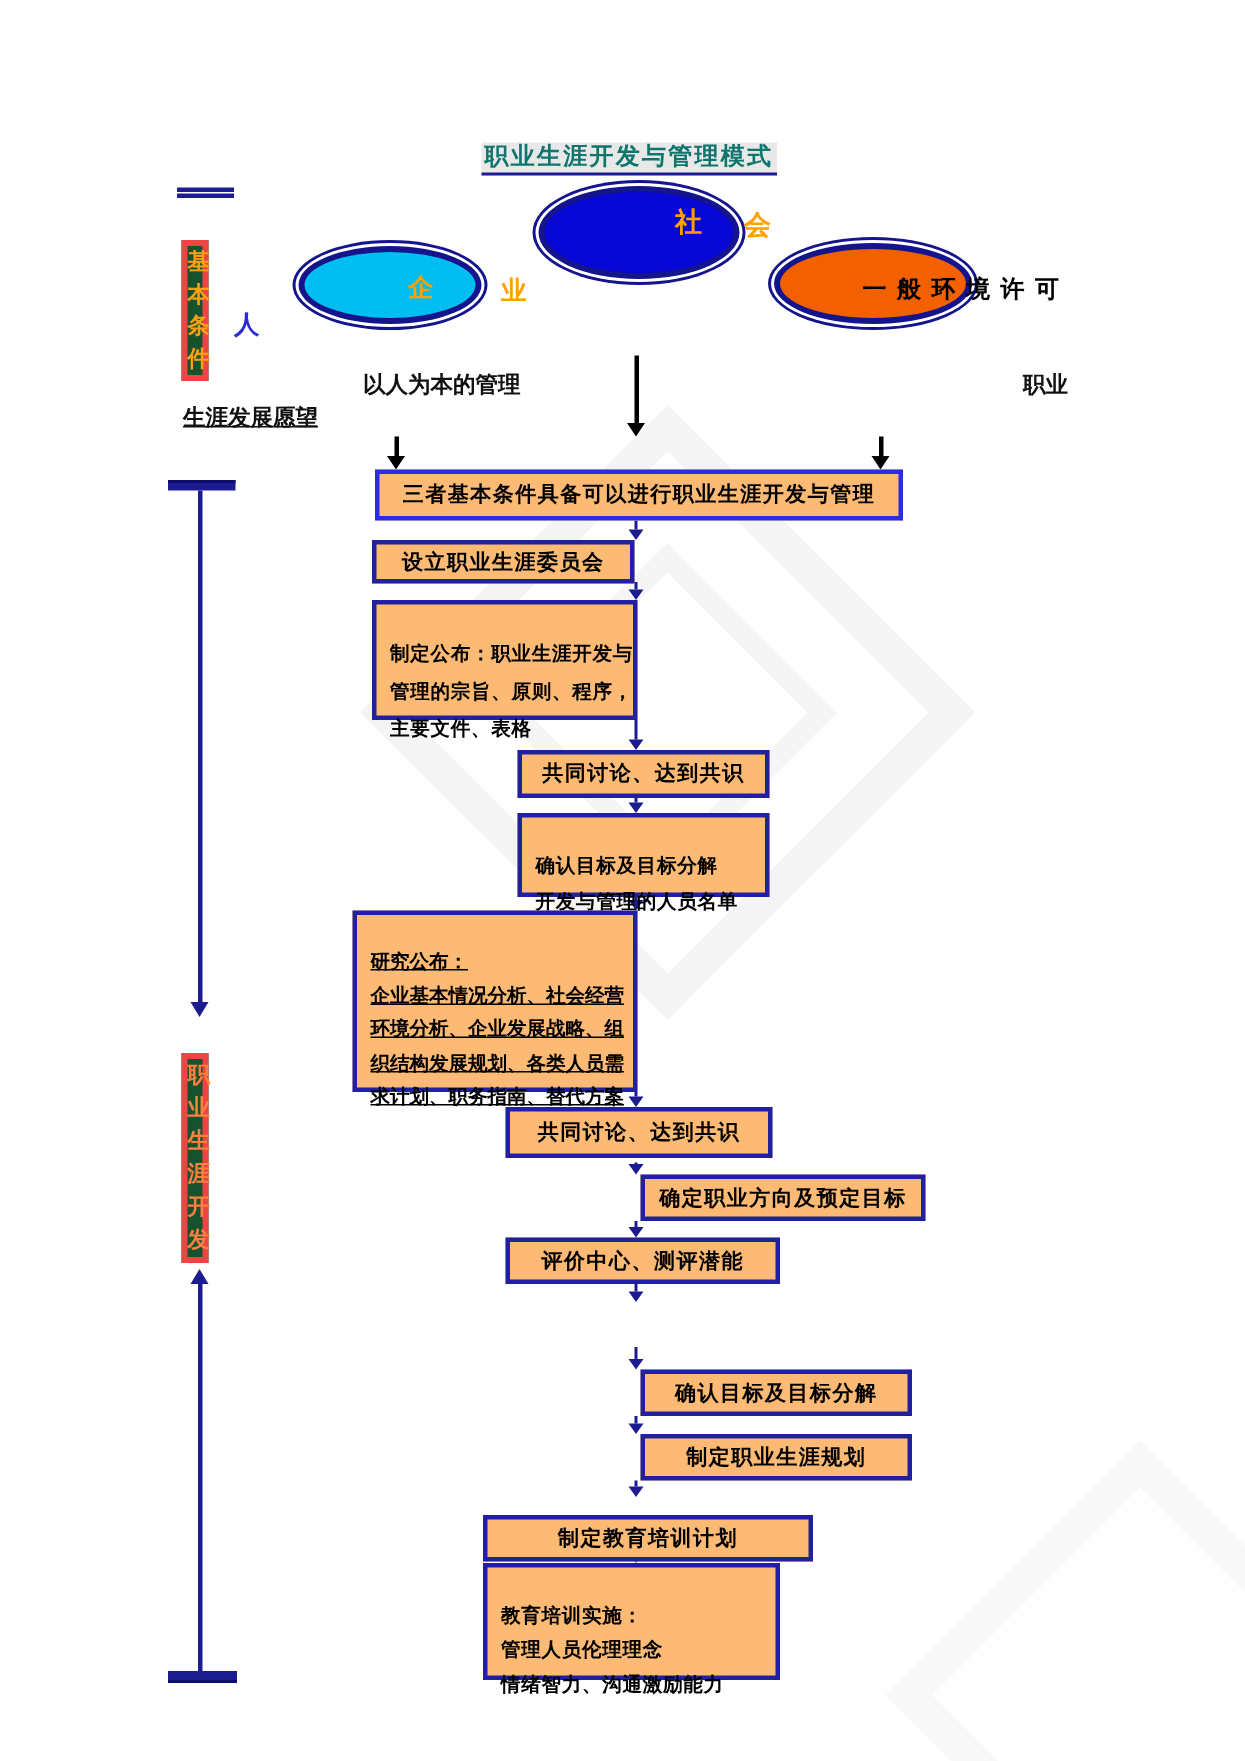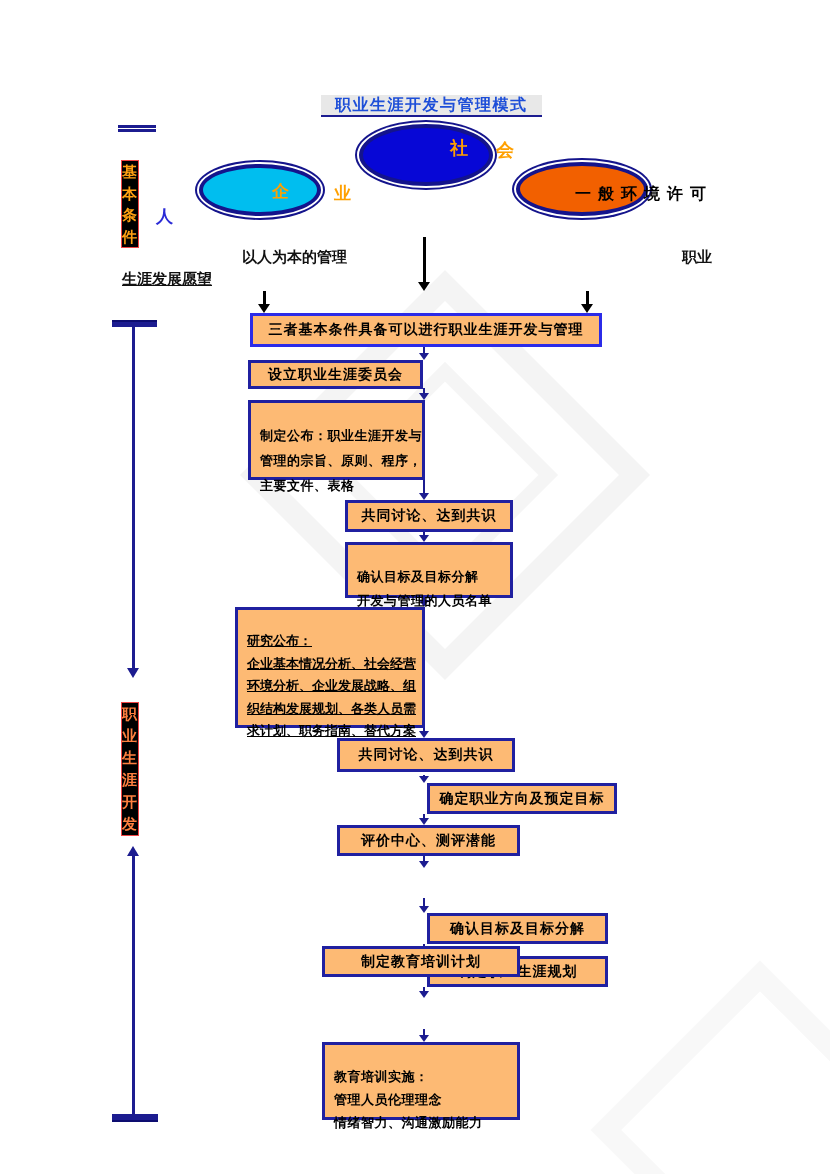"职业生涯开发与管理模式" .title { color: #1d4ed8 -> #0f766e; padding: 0 14px -> 0 2px }
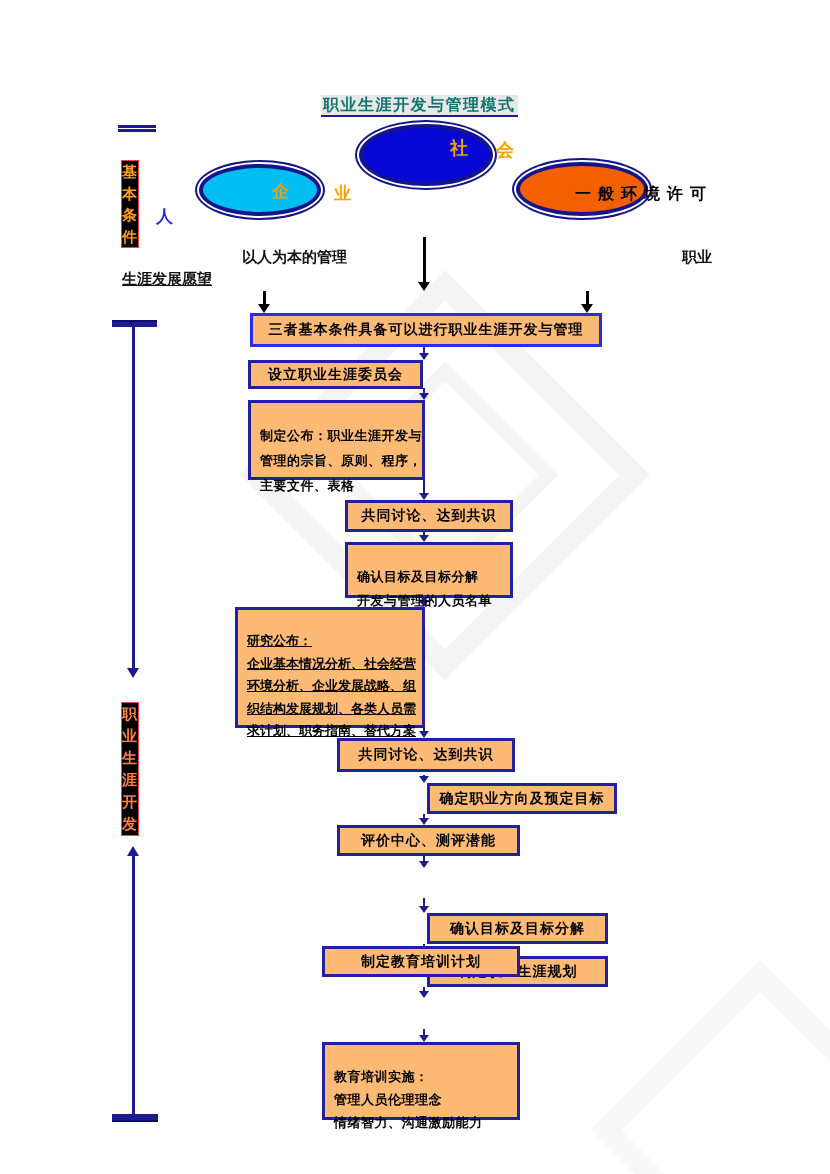"基本条件" .vtext { background: #000000 -> #14532d; border: 1px solid #ef4444 -> 4px solid #ef4444 }
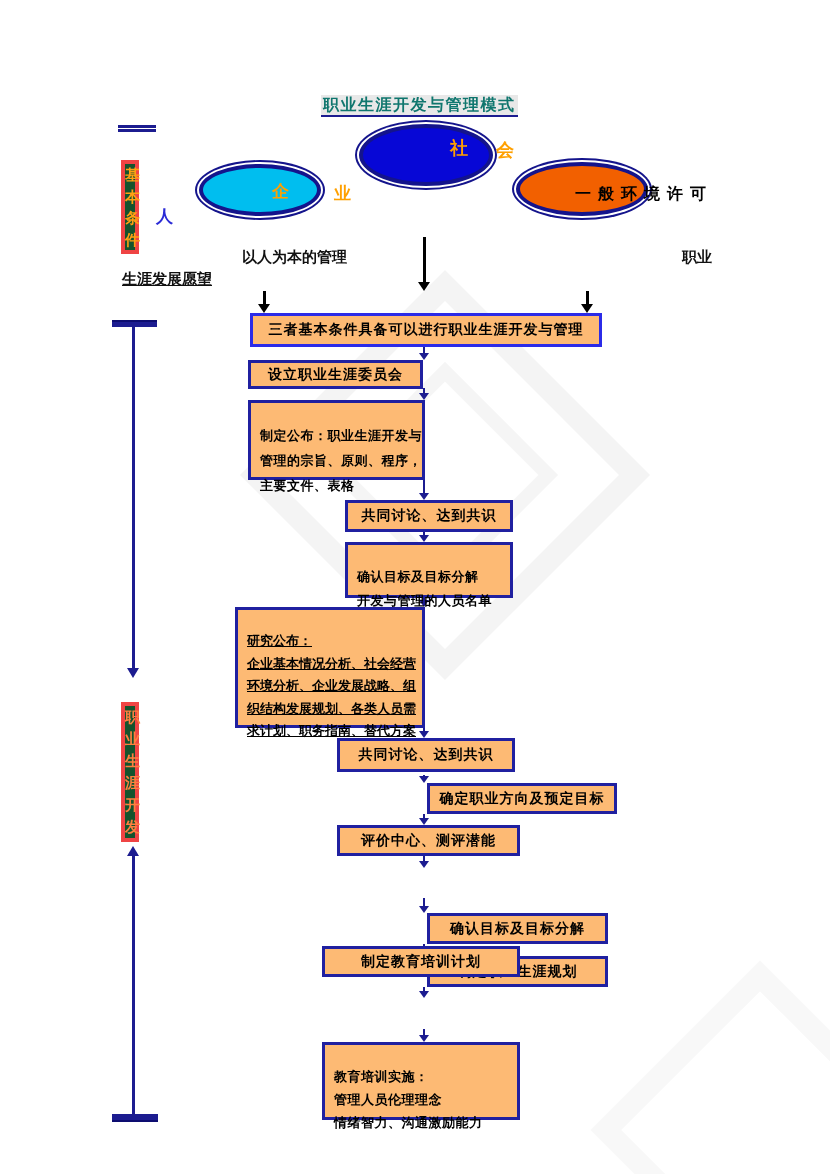"制定教育培训计划" .b13 { top: 946px -> 1010px; width: 198px -> 220px }
